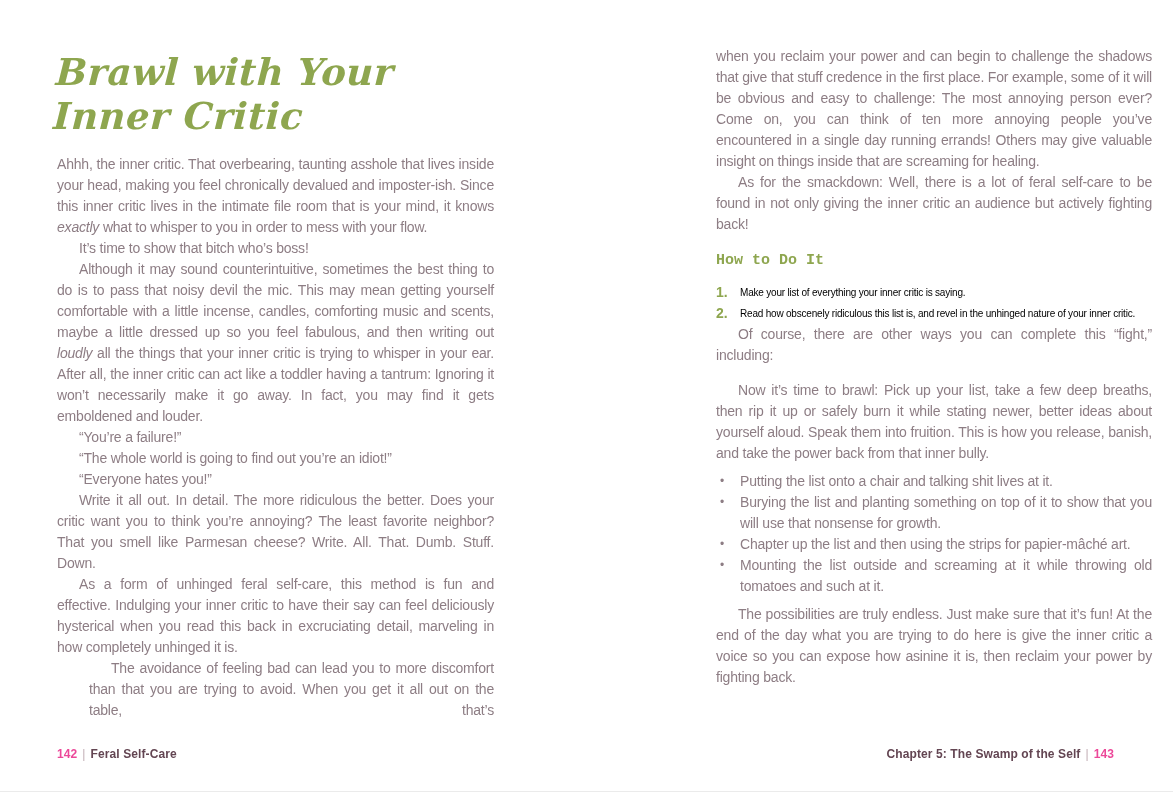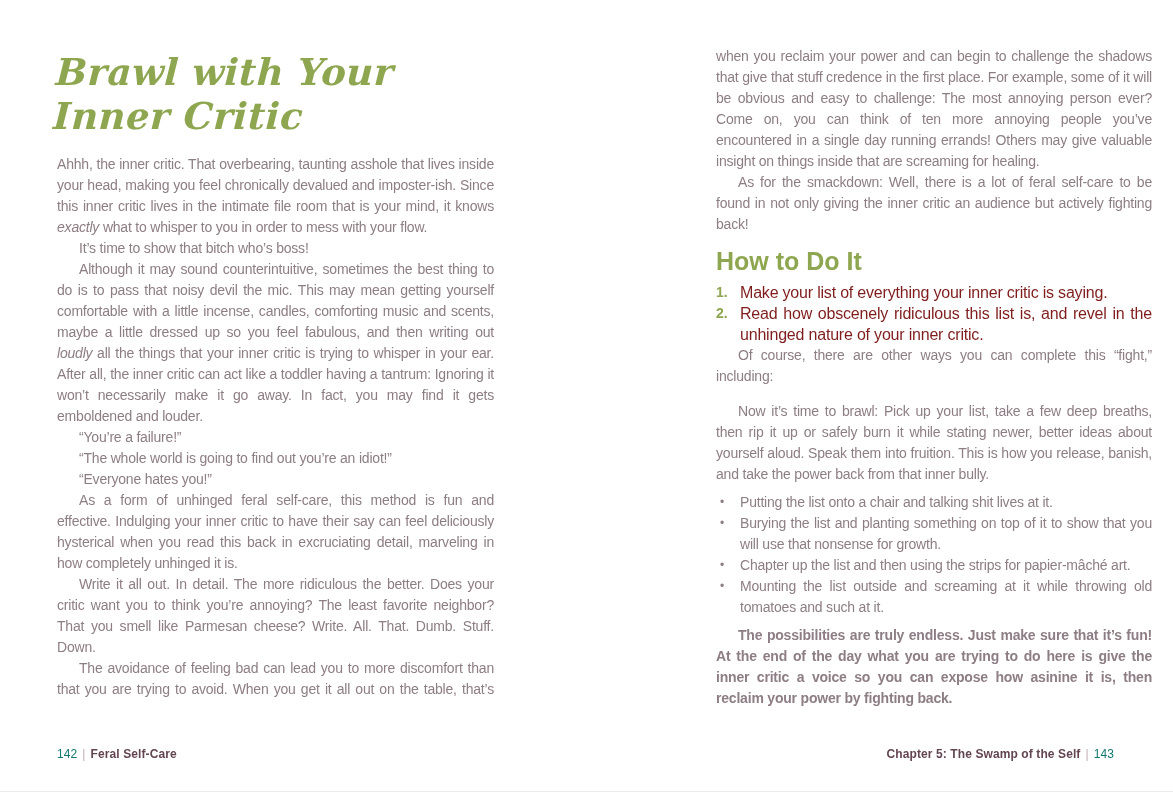"How to Do It" .howto-heading { font-family: none -> Liberation Mono, monospace; font-size: 25px -> 15px }
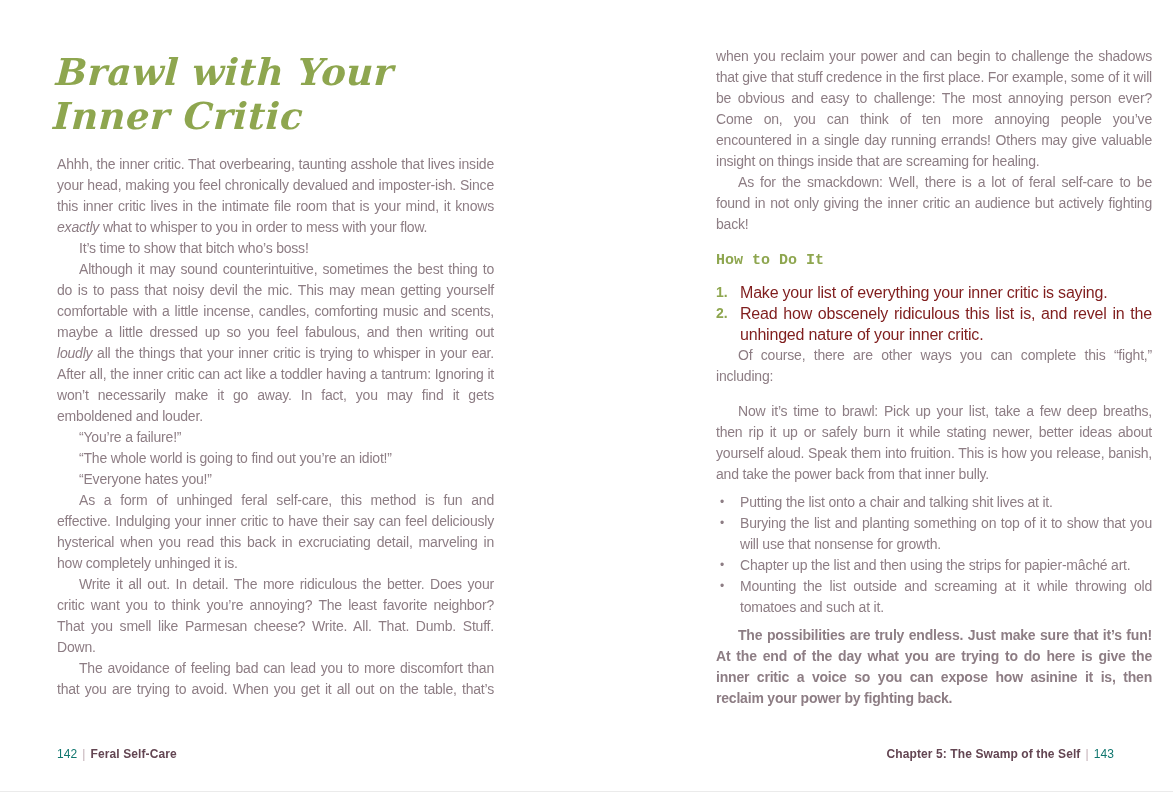"Make your list of everything" .num-item .txt { color: #7f1d1d -> #000000; font-size: 16px -> 10px }
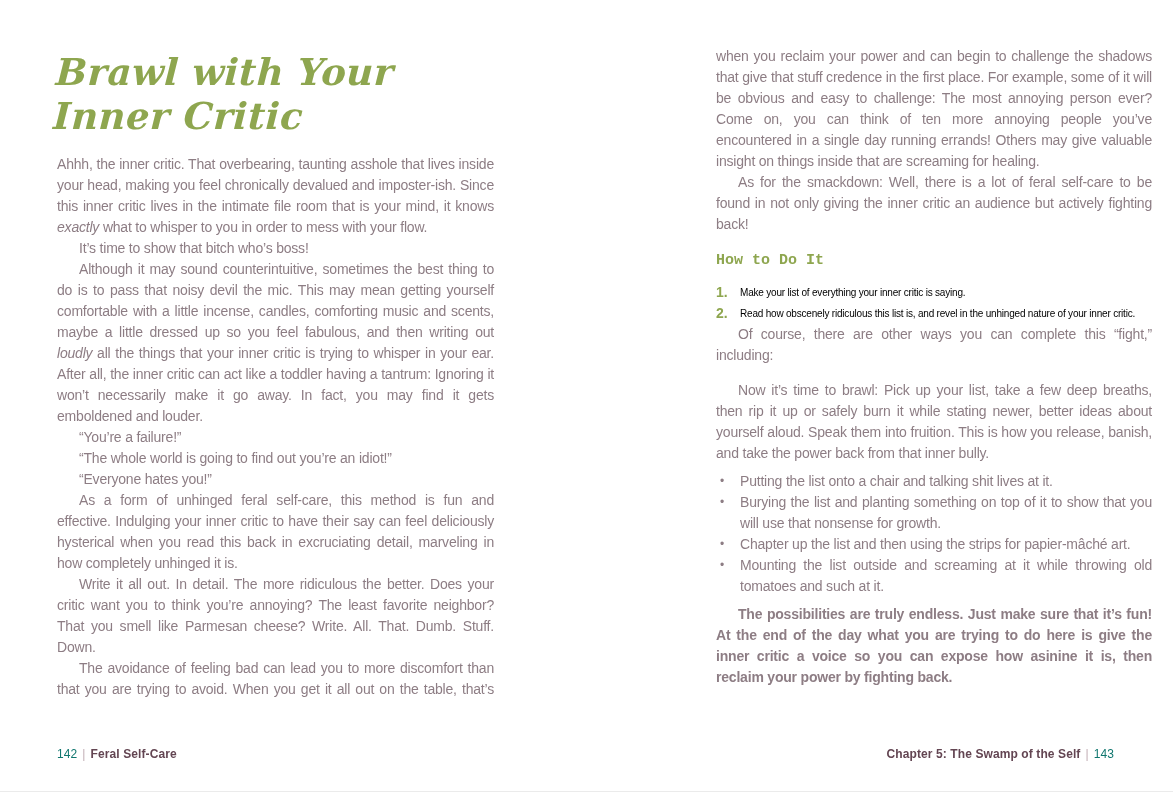"As a form of unhinged" p.indent { order: before "Write it all out. In" -> after "Write it all out. In" }
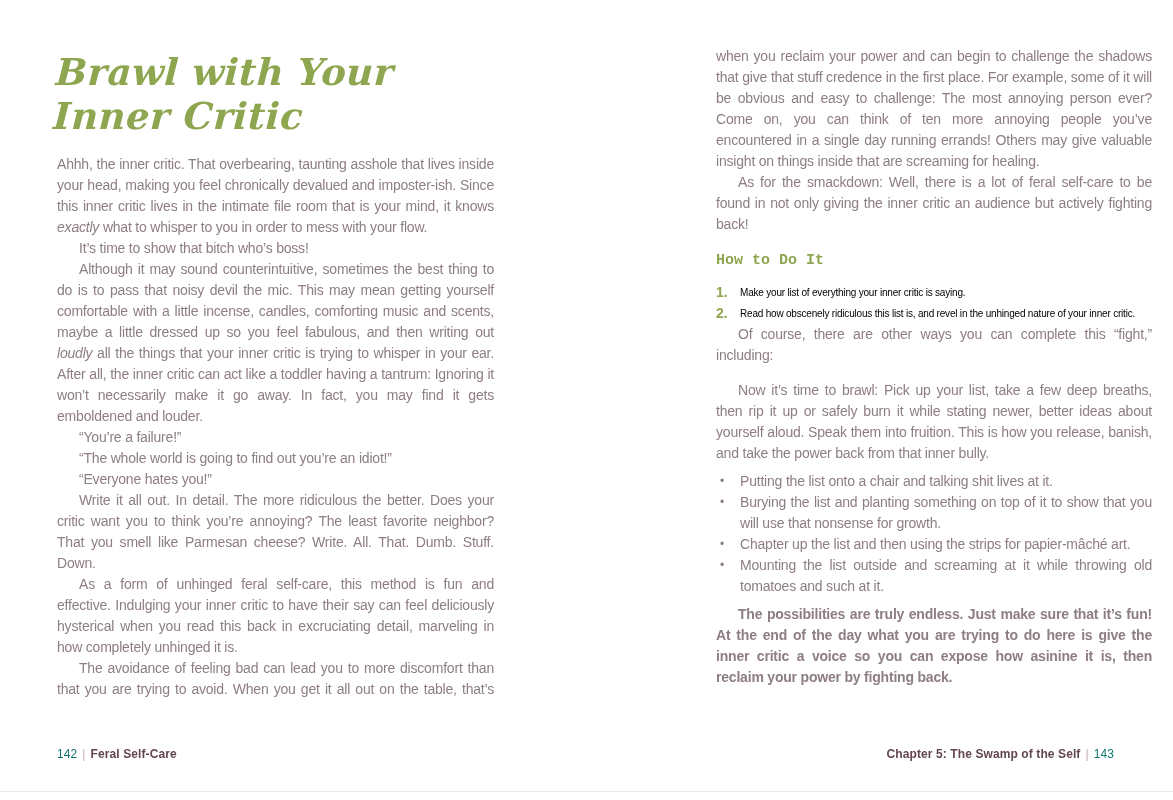"The possibilities are truly endless." .gap-top-sm { font-weight: bold -> none }
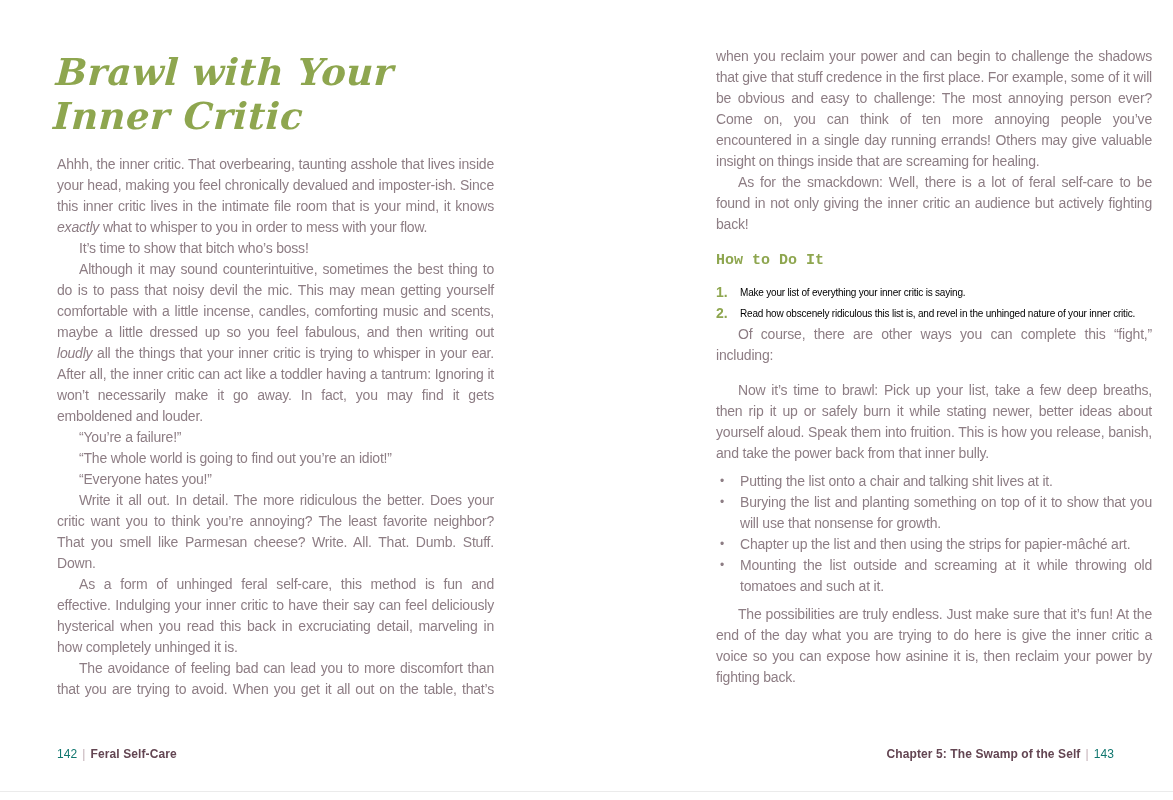"The avoidance of feeling bad" .bodytext p.fill-last { margin-left: none -> 32px }
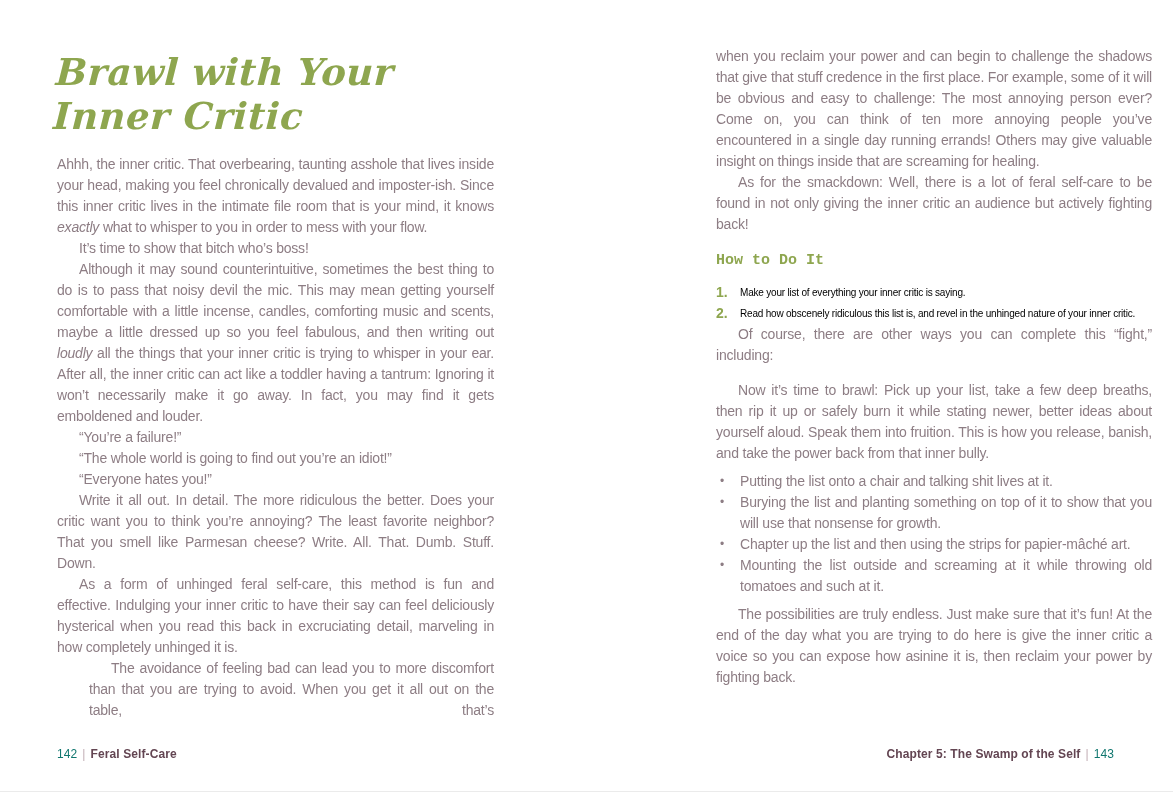"142" .footer .pagenum { color: #0f766e -> #ec4899; font-weight: normal -> bold }
